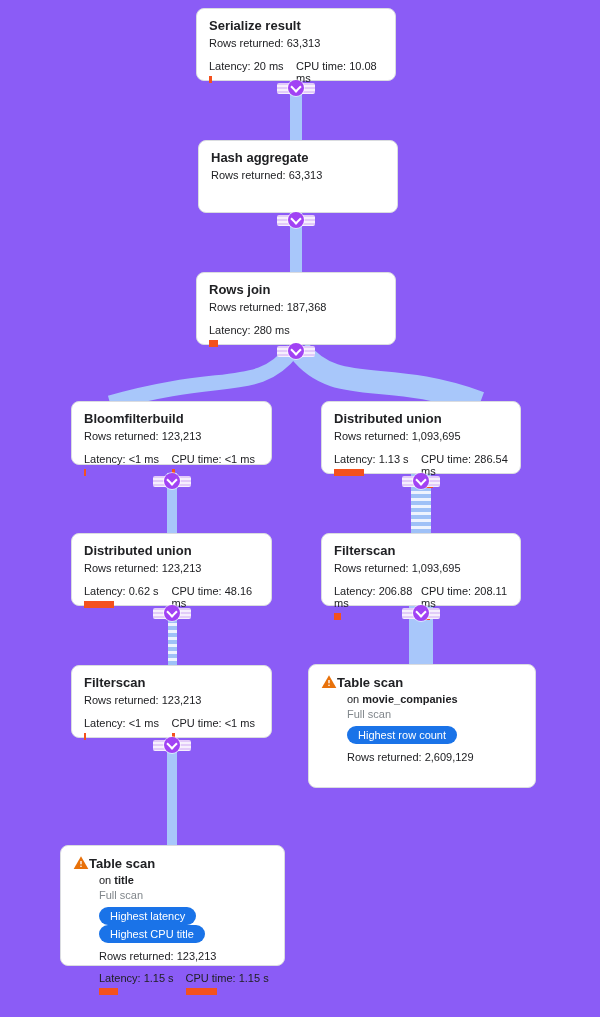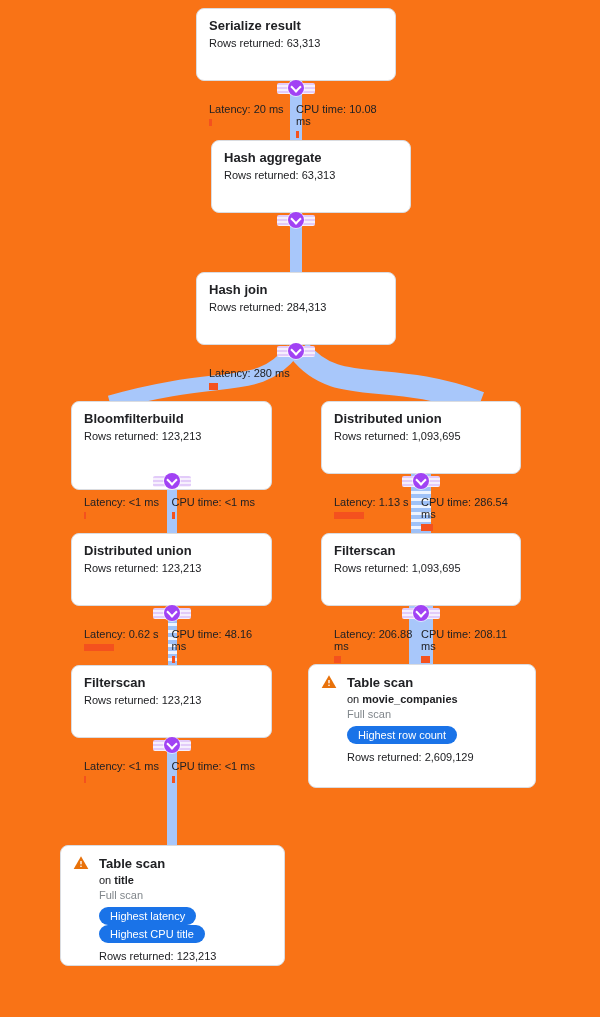"Serialize result" .canvas { background: #f97316 -> #8b5cf6 }
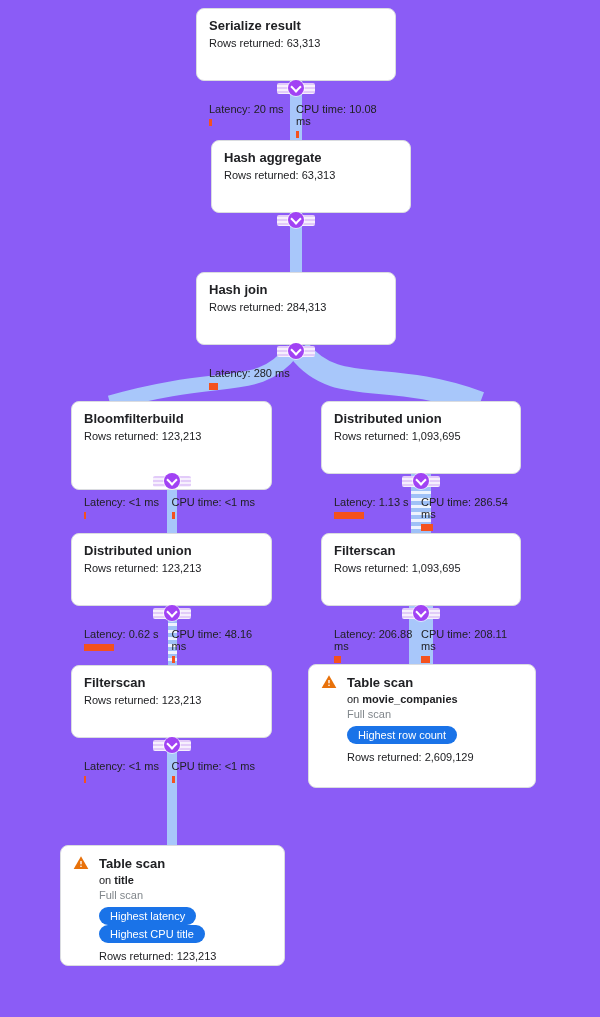"Latency: 20 ms" .m-col { margin-top: 43px -> none }
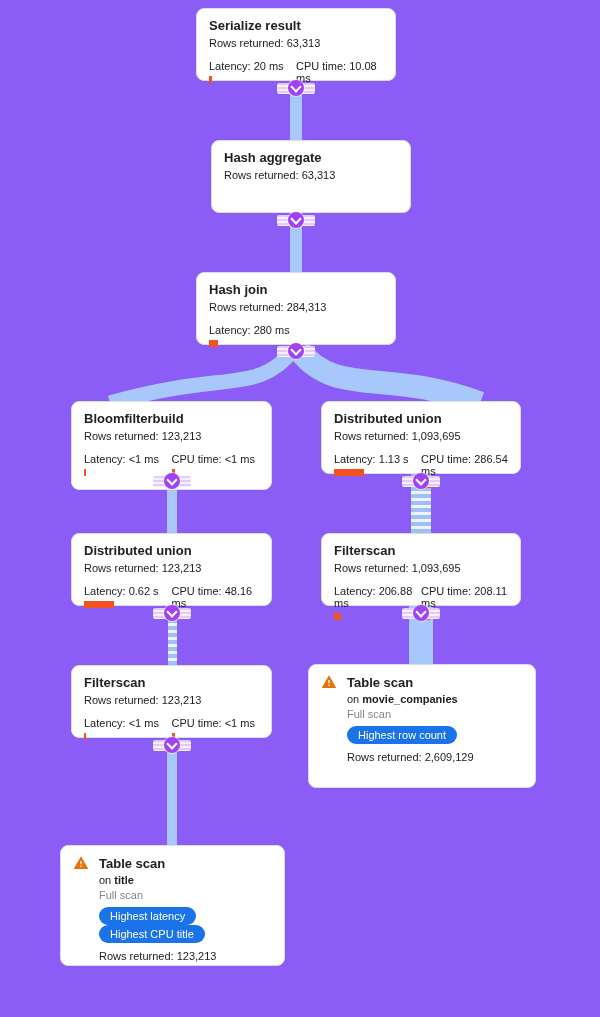"Hash aggregate" div.card { left: 211px -> 198px }
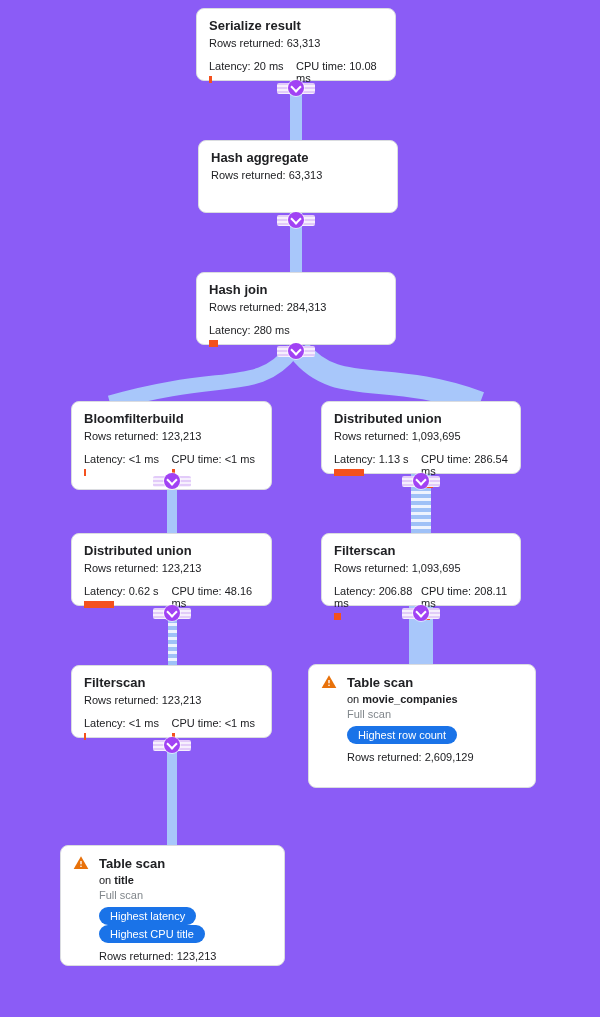"Hash join" div.title { text: Hash -> Rows }
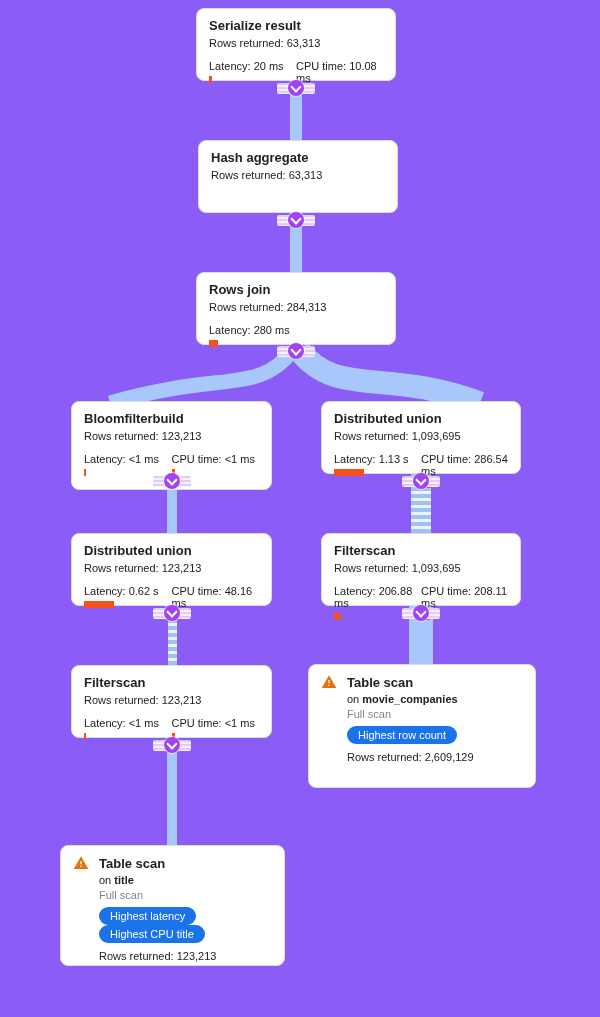"Rows returned: 284,313" div.rows { text: 284,313 -> 187,368 }
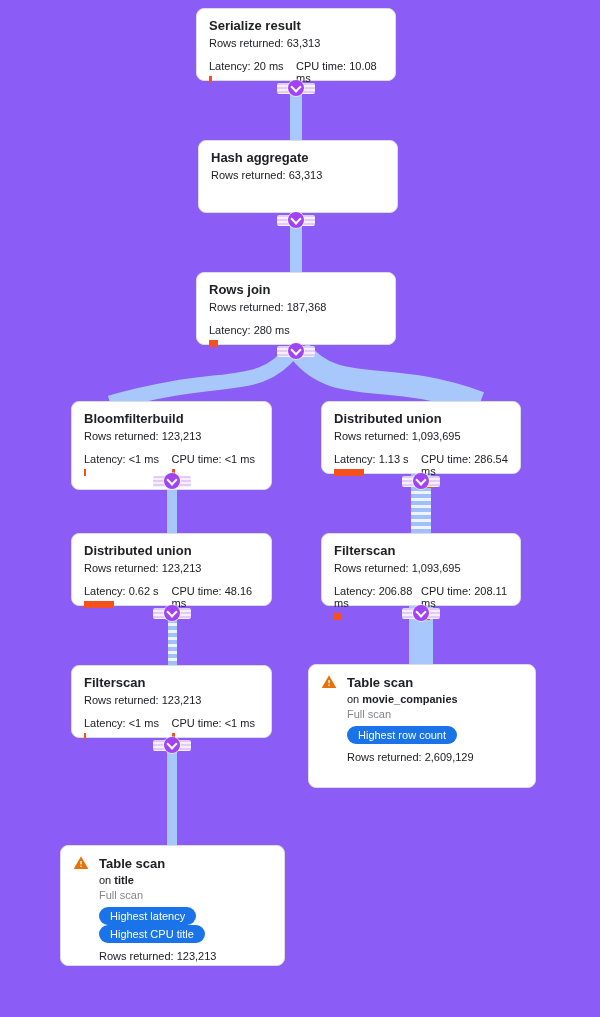"Bloomfilterbuild" div.card { height: 89px -> 64px }
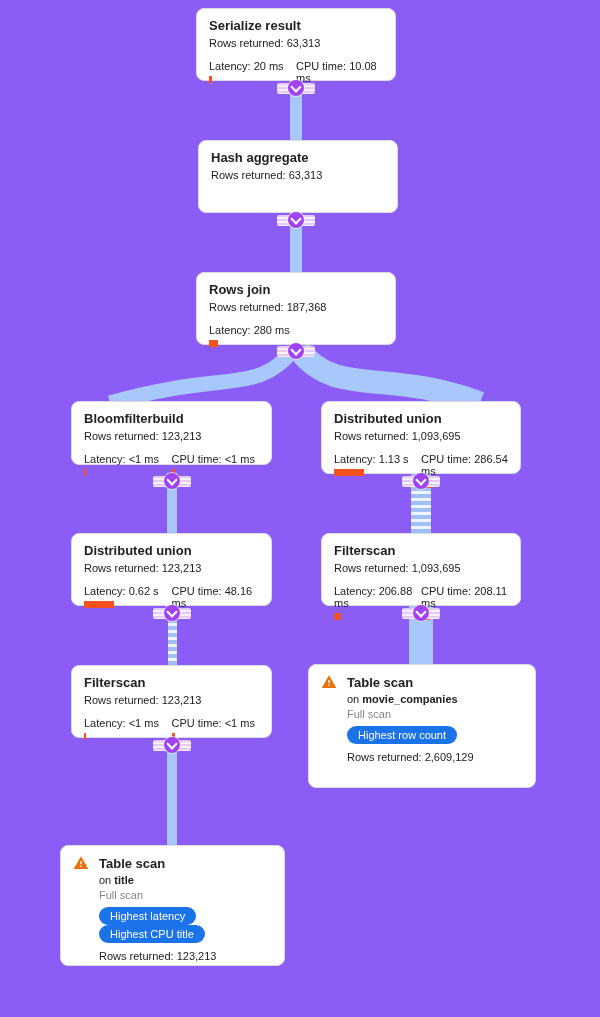"Table scan" .ts-head { gap: 10px -> none }
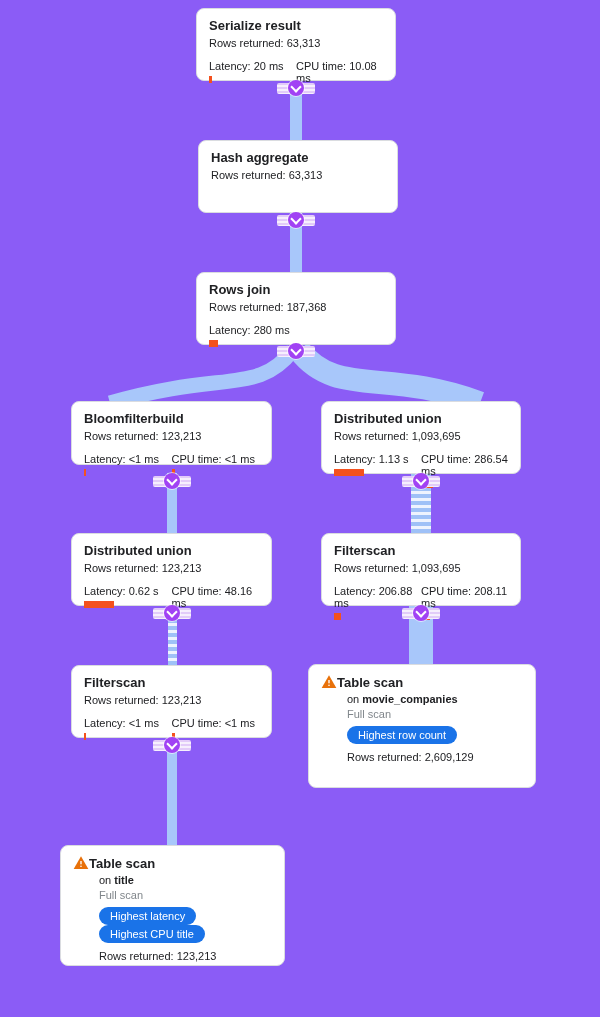"Latency: 1.15 s" div.metrics { html: none -> <div> <div><span>Latency: 1.15 s</span><div></div></div> <div><span>CPU time: 1.15 s</span><div></div></div> </div> }
